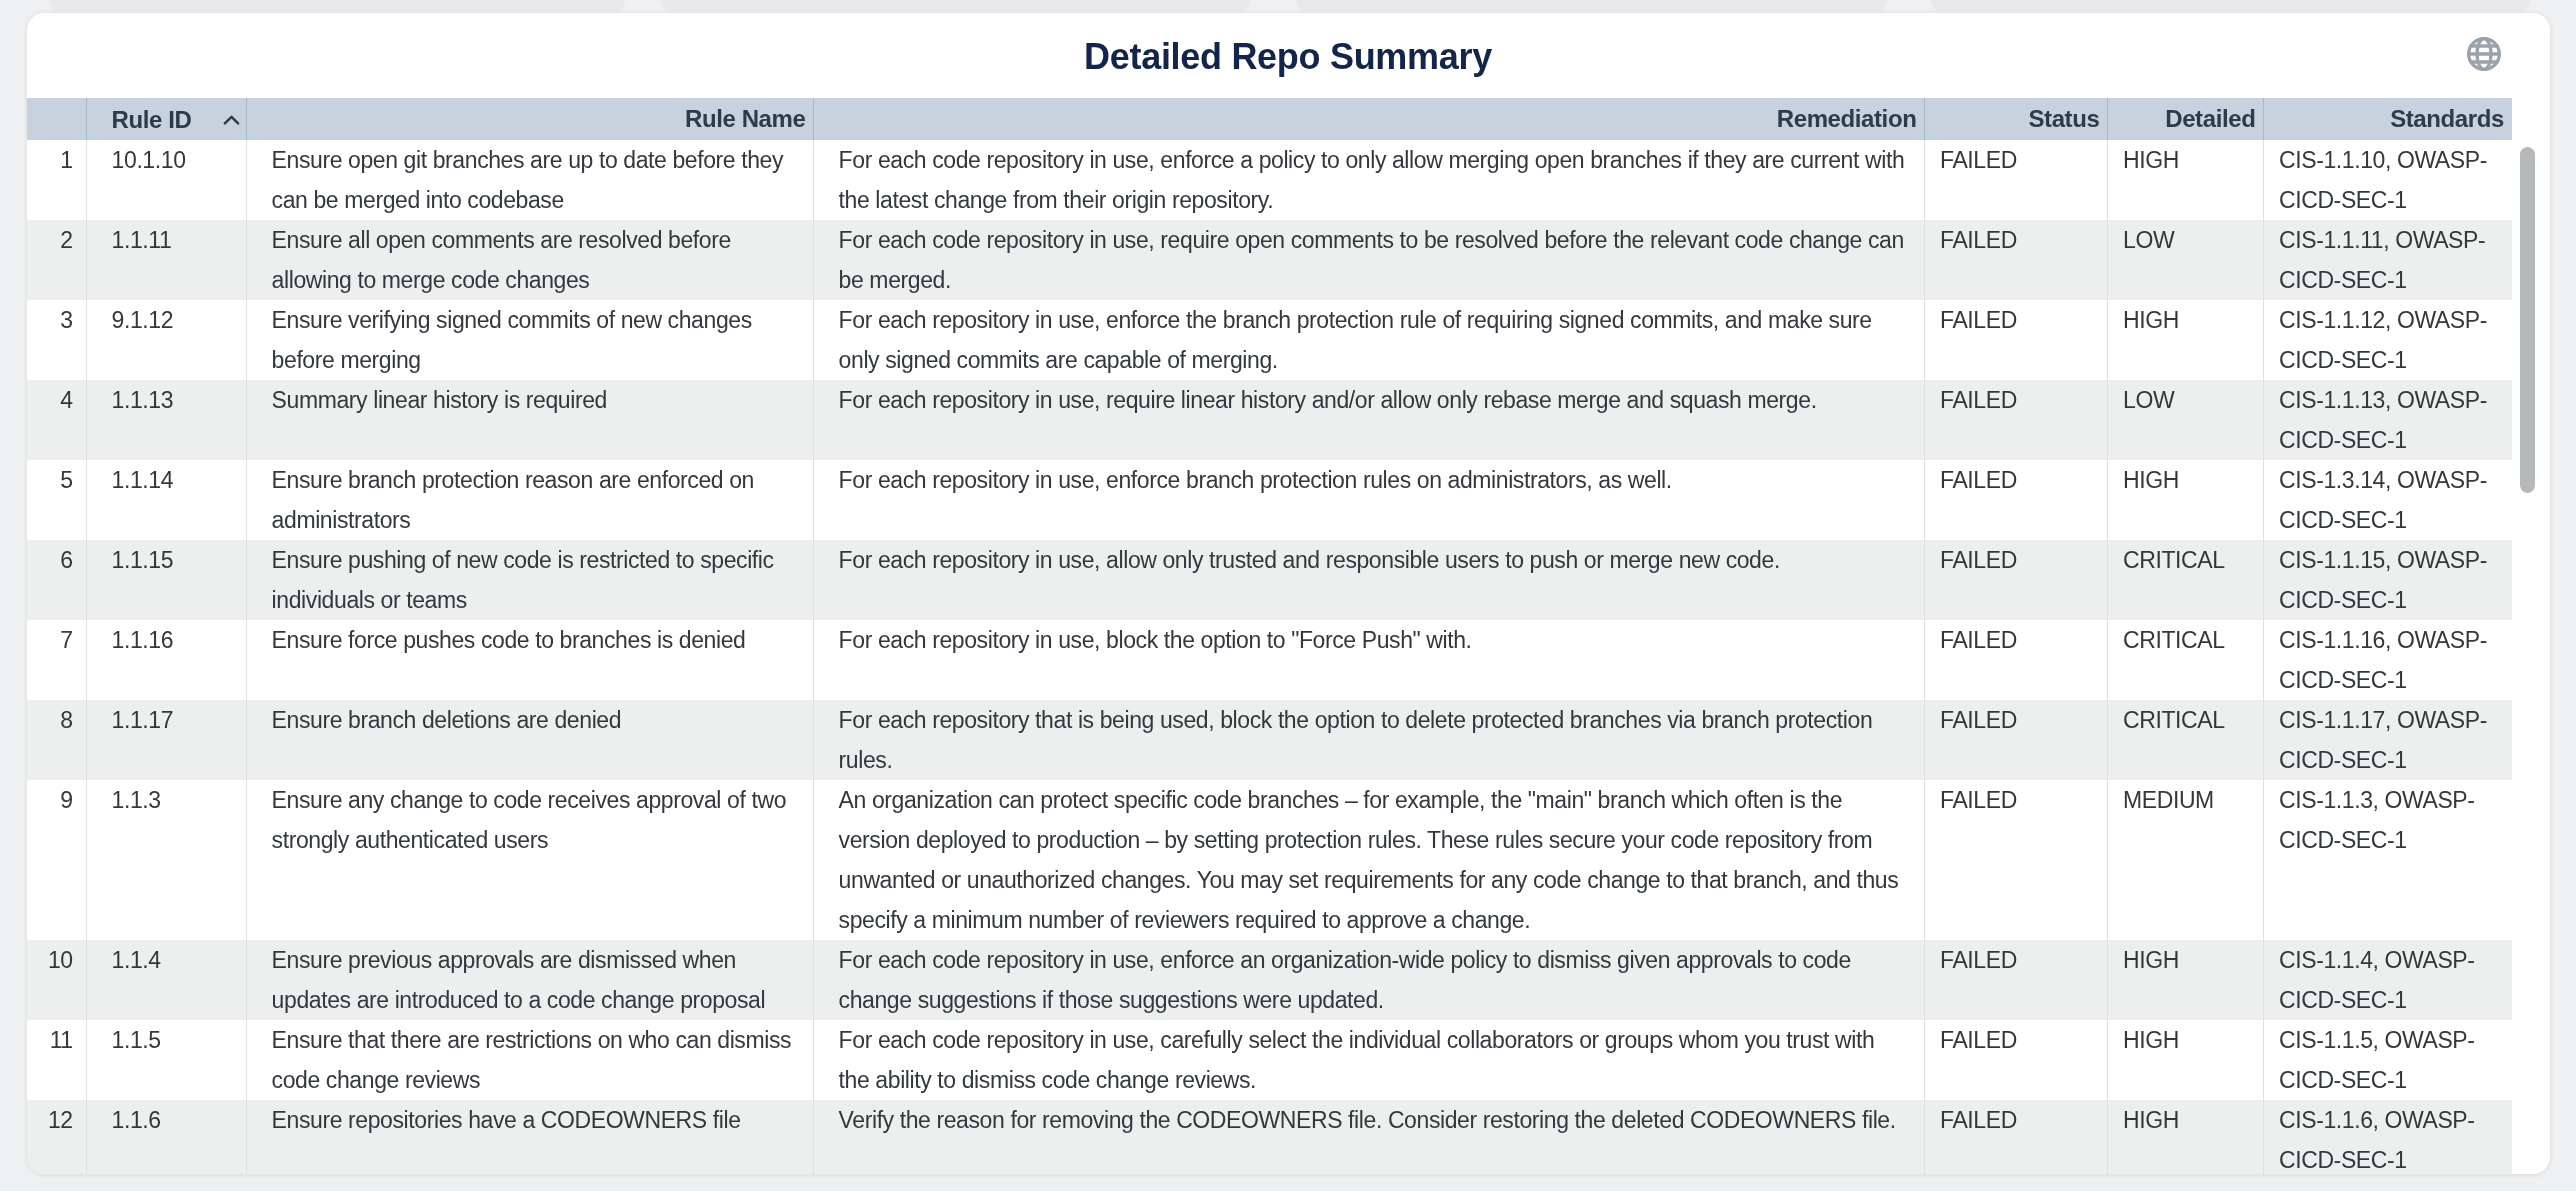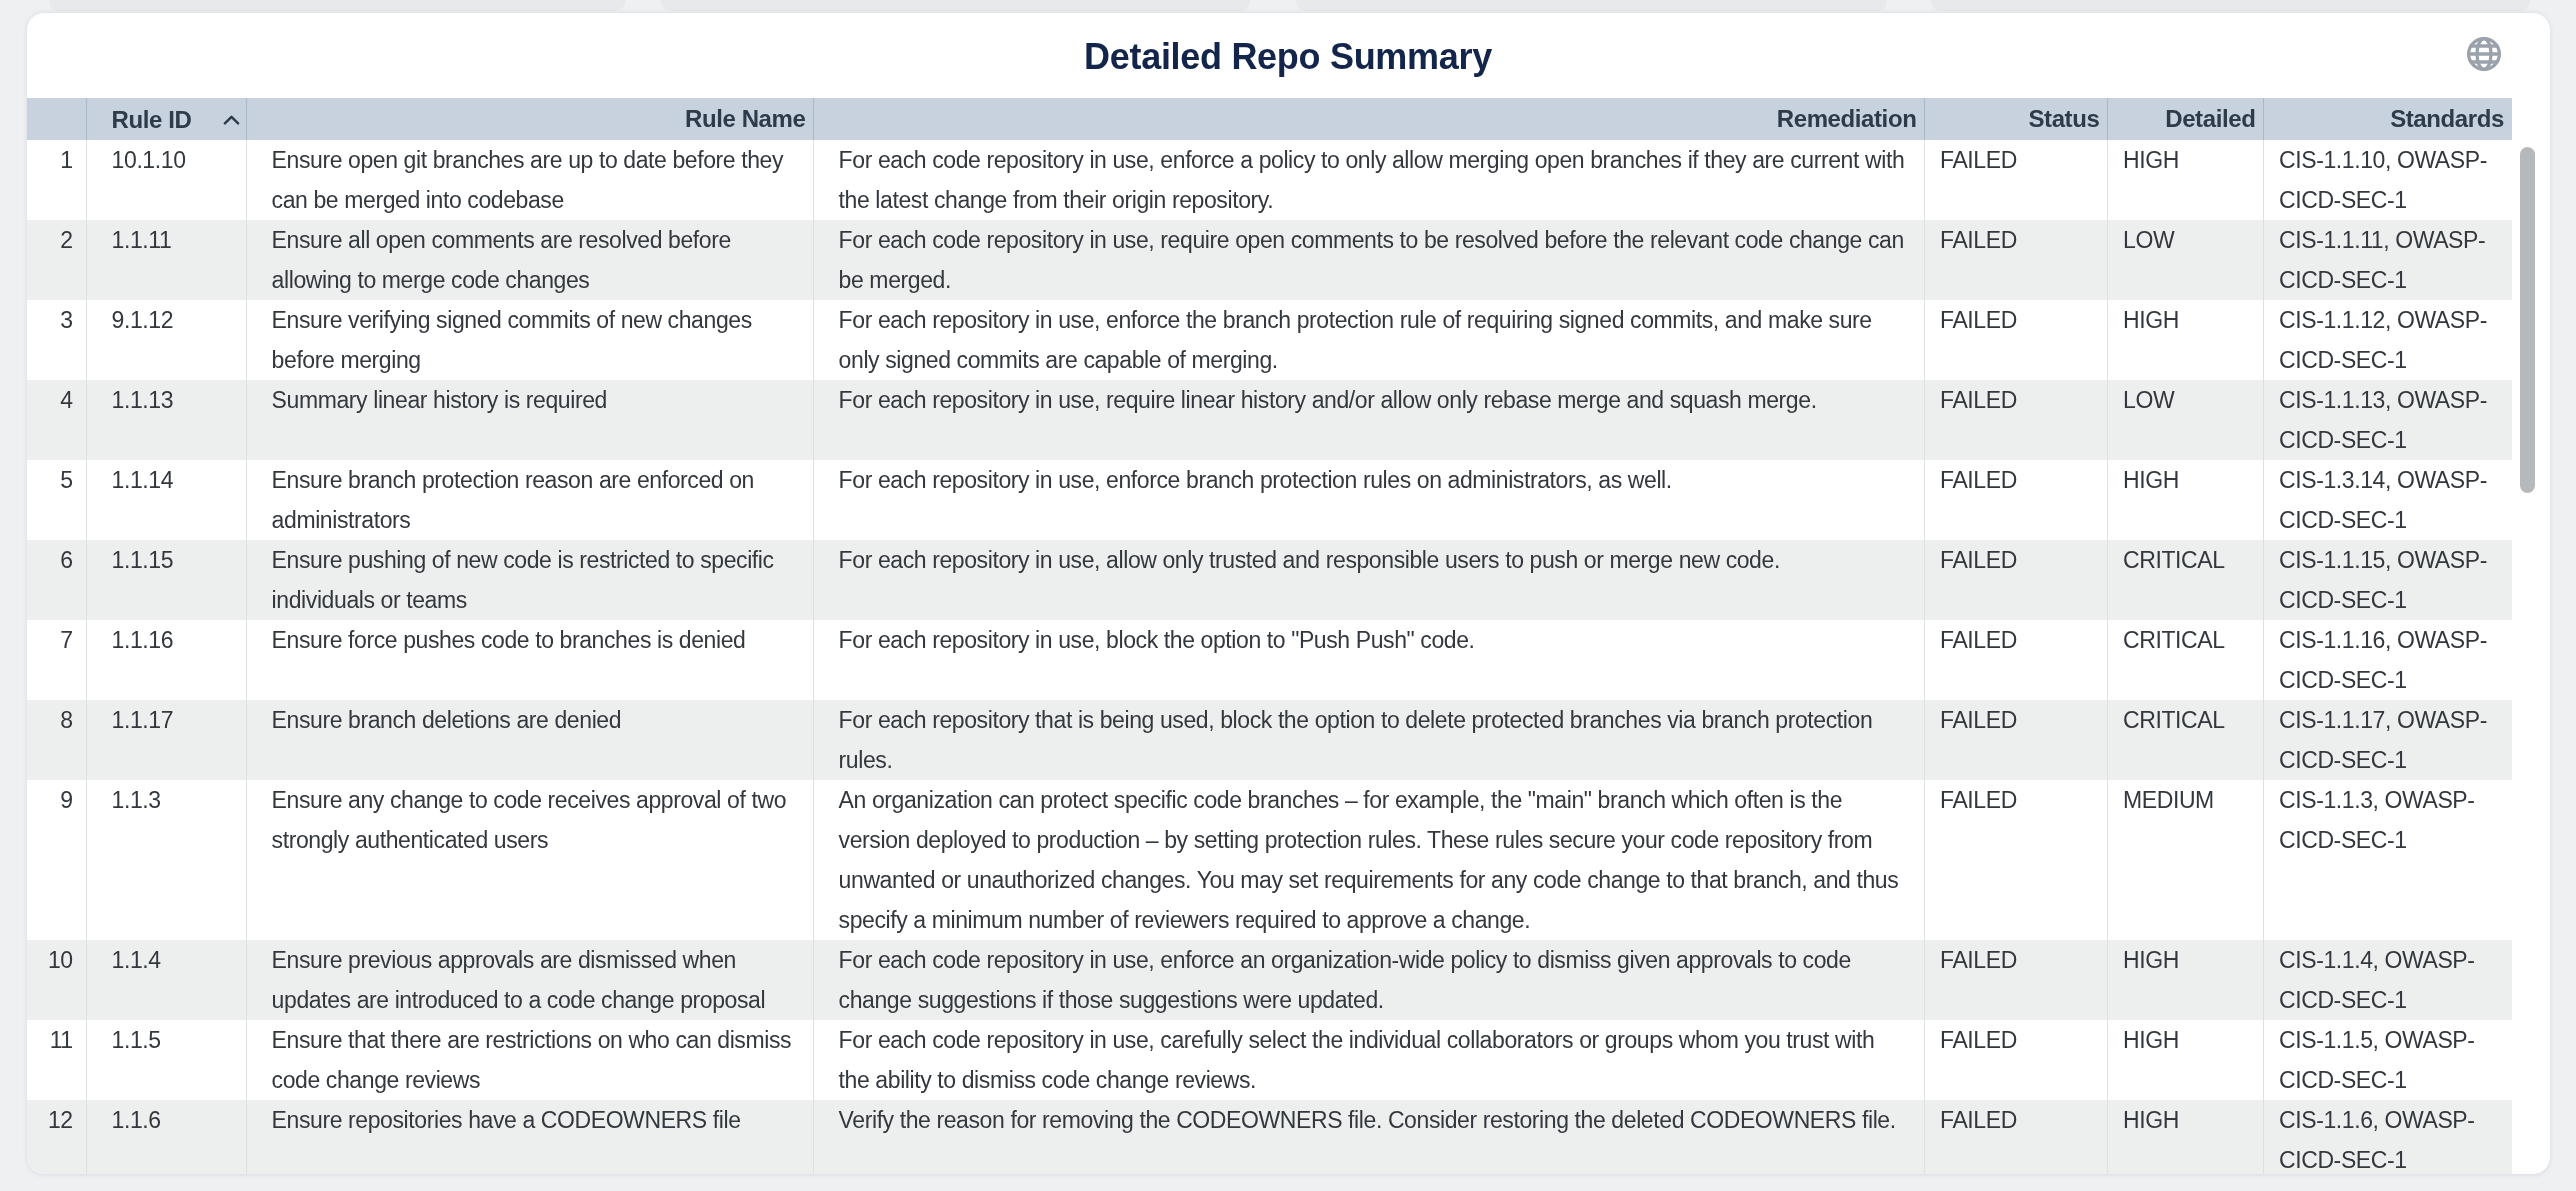"For each repository in use, block" td.col-remediation { text: Push Push" code -> Force Push" with }
